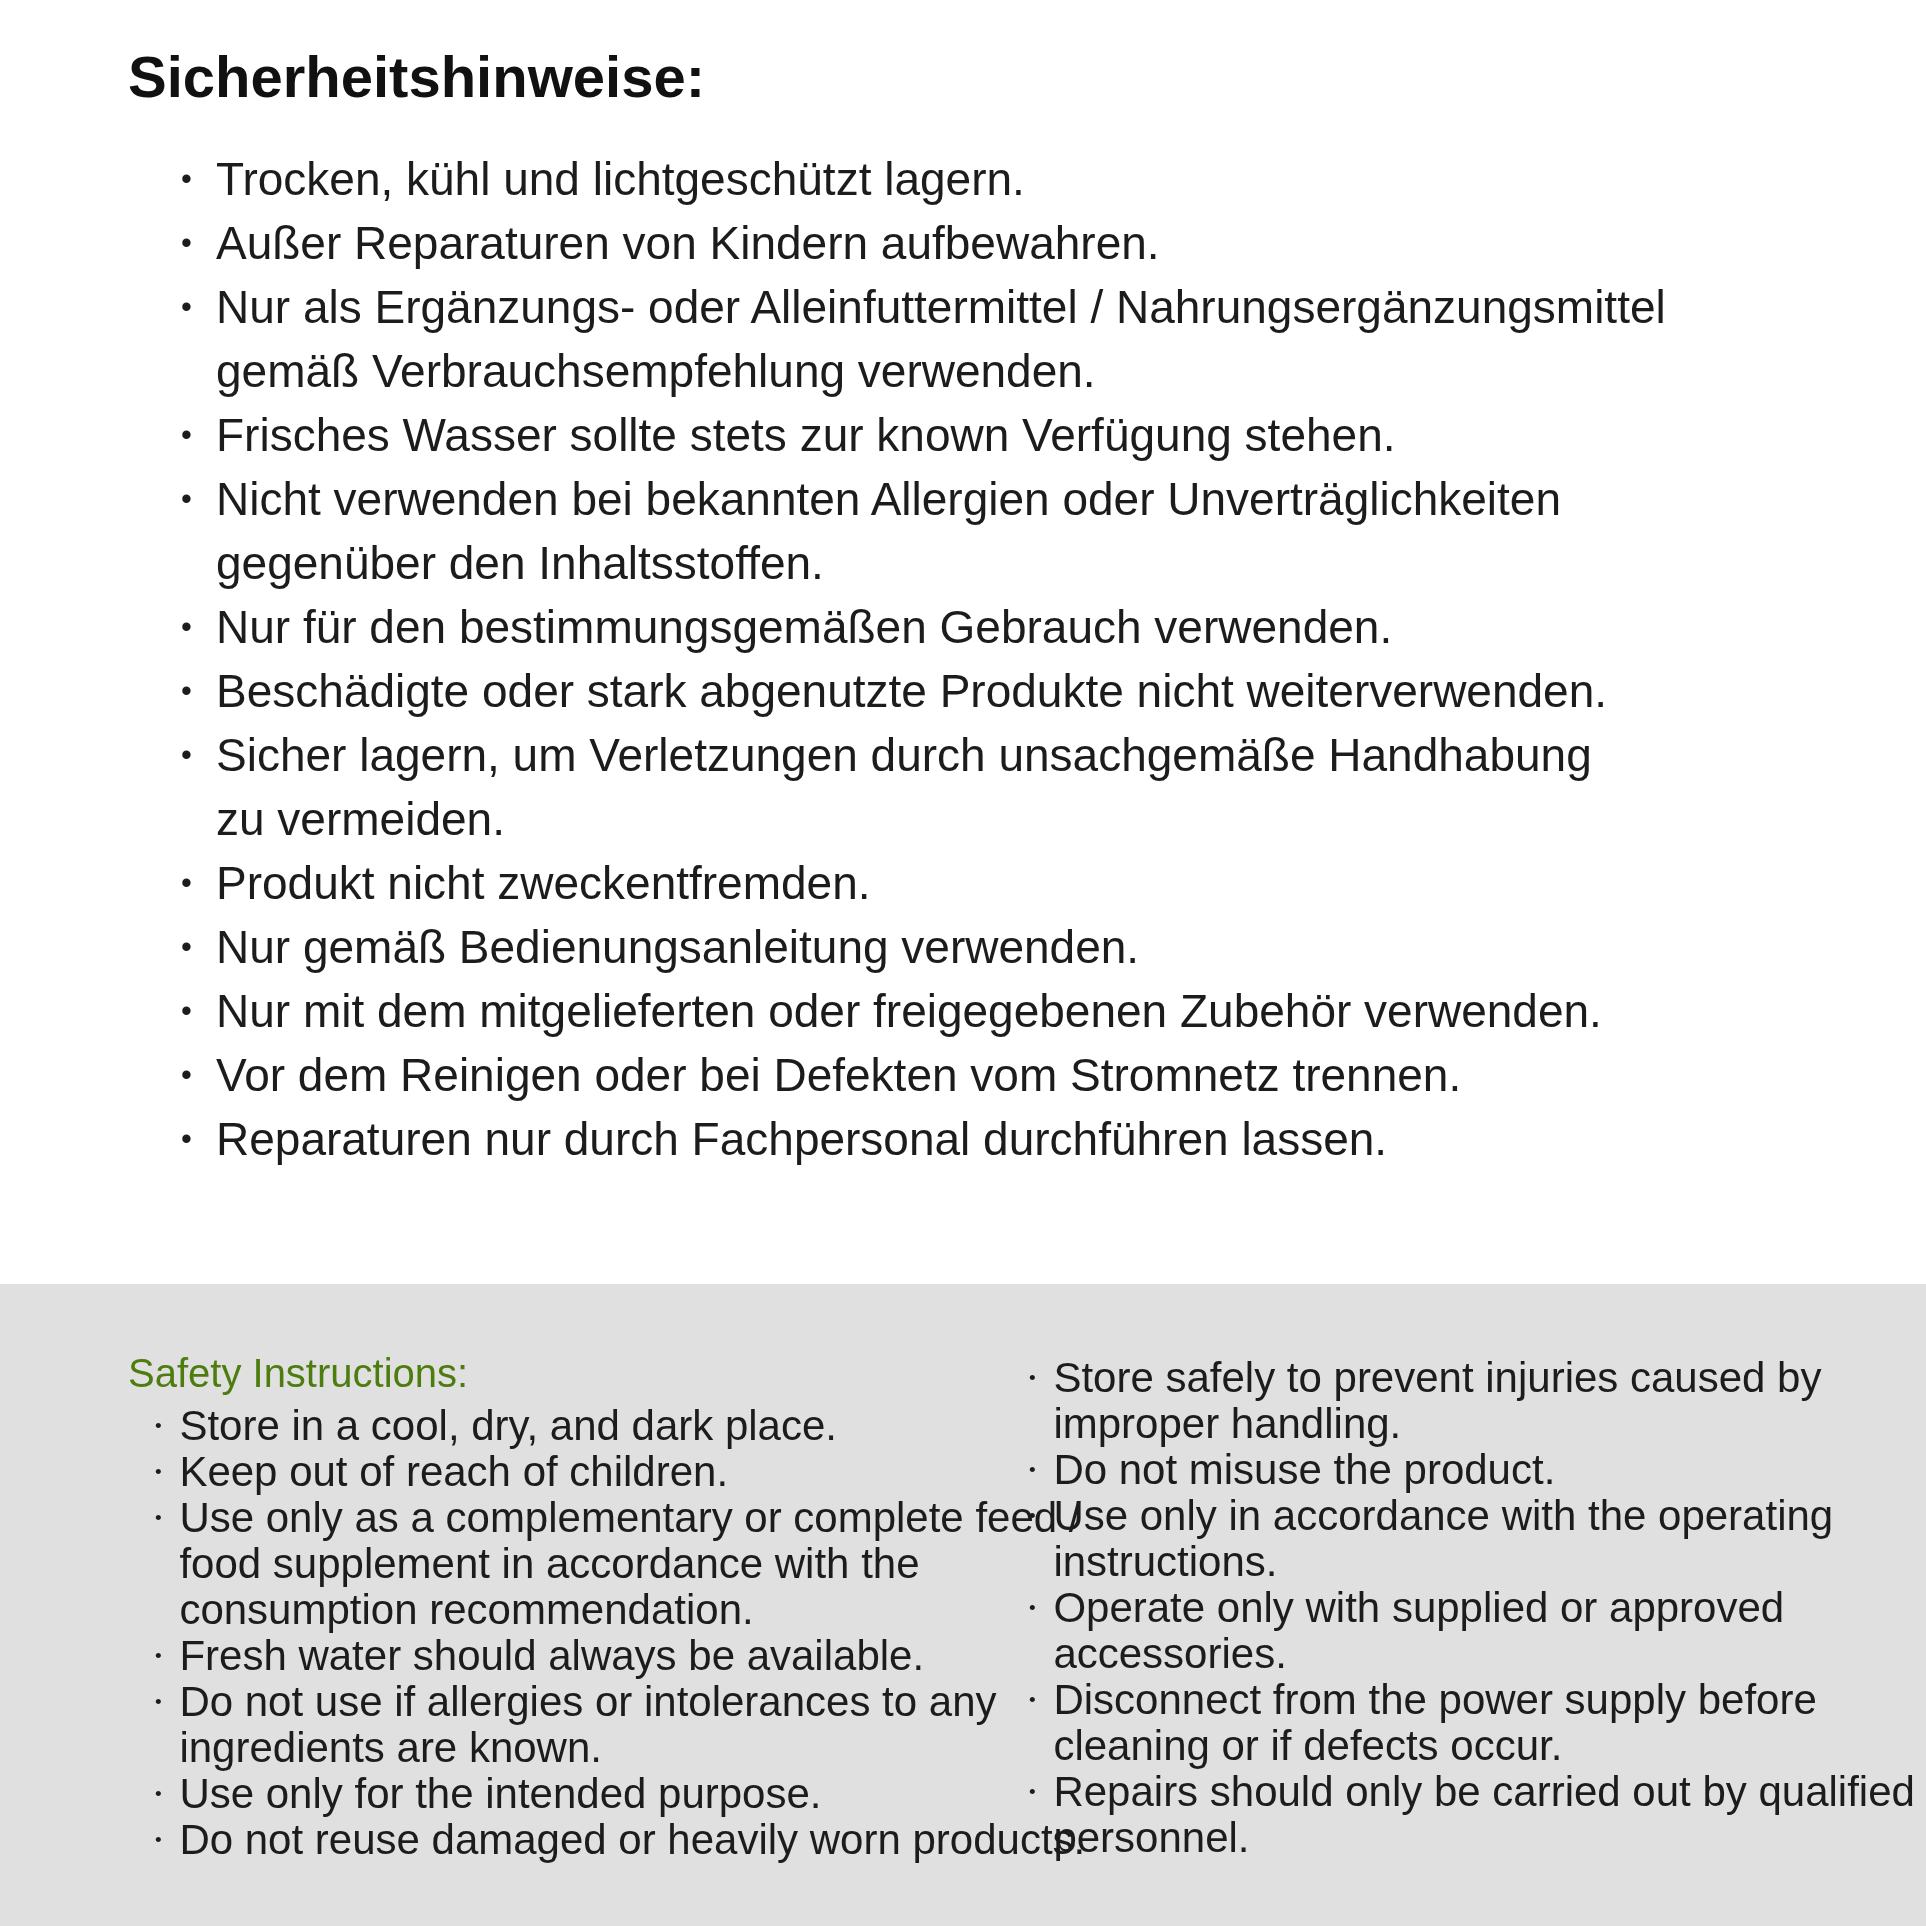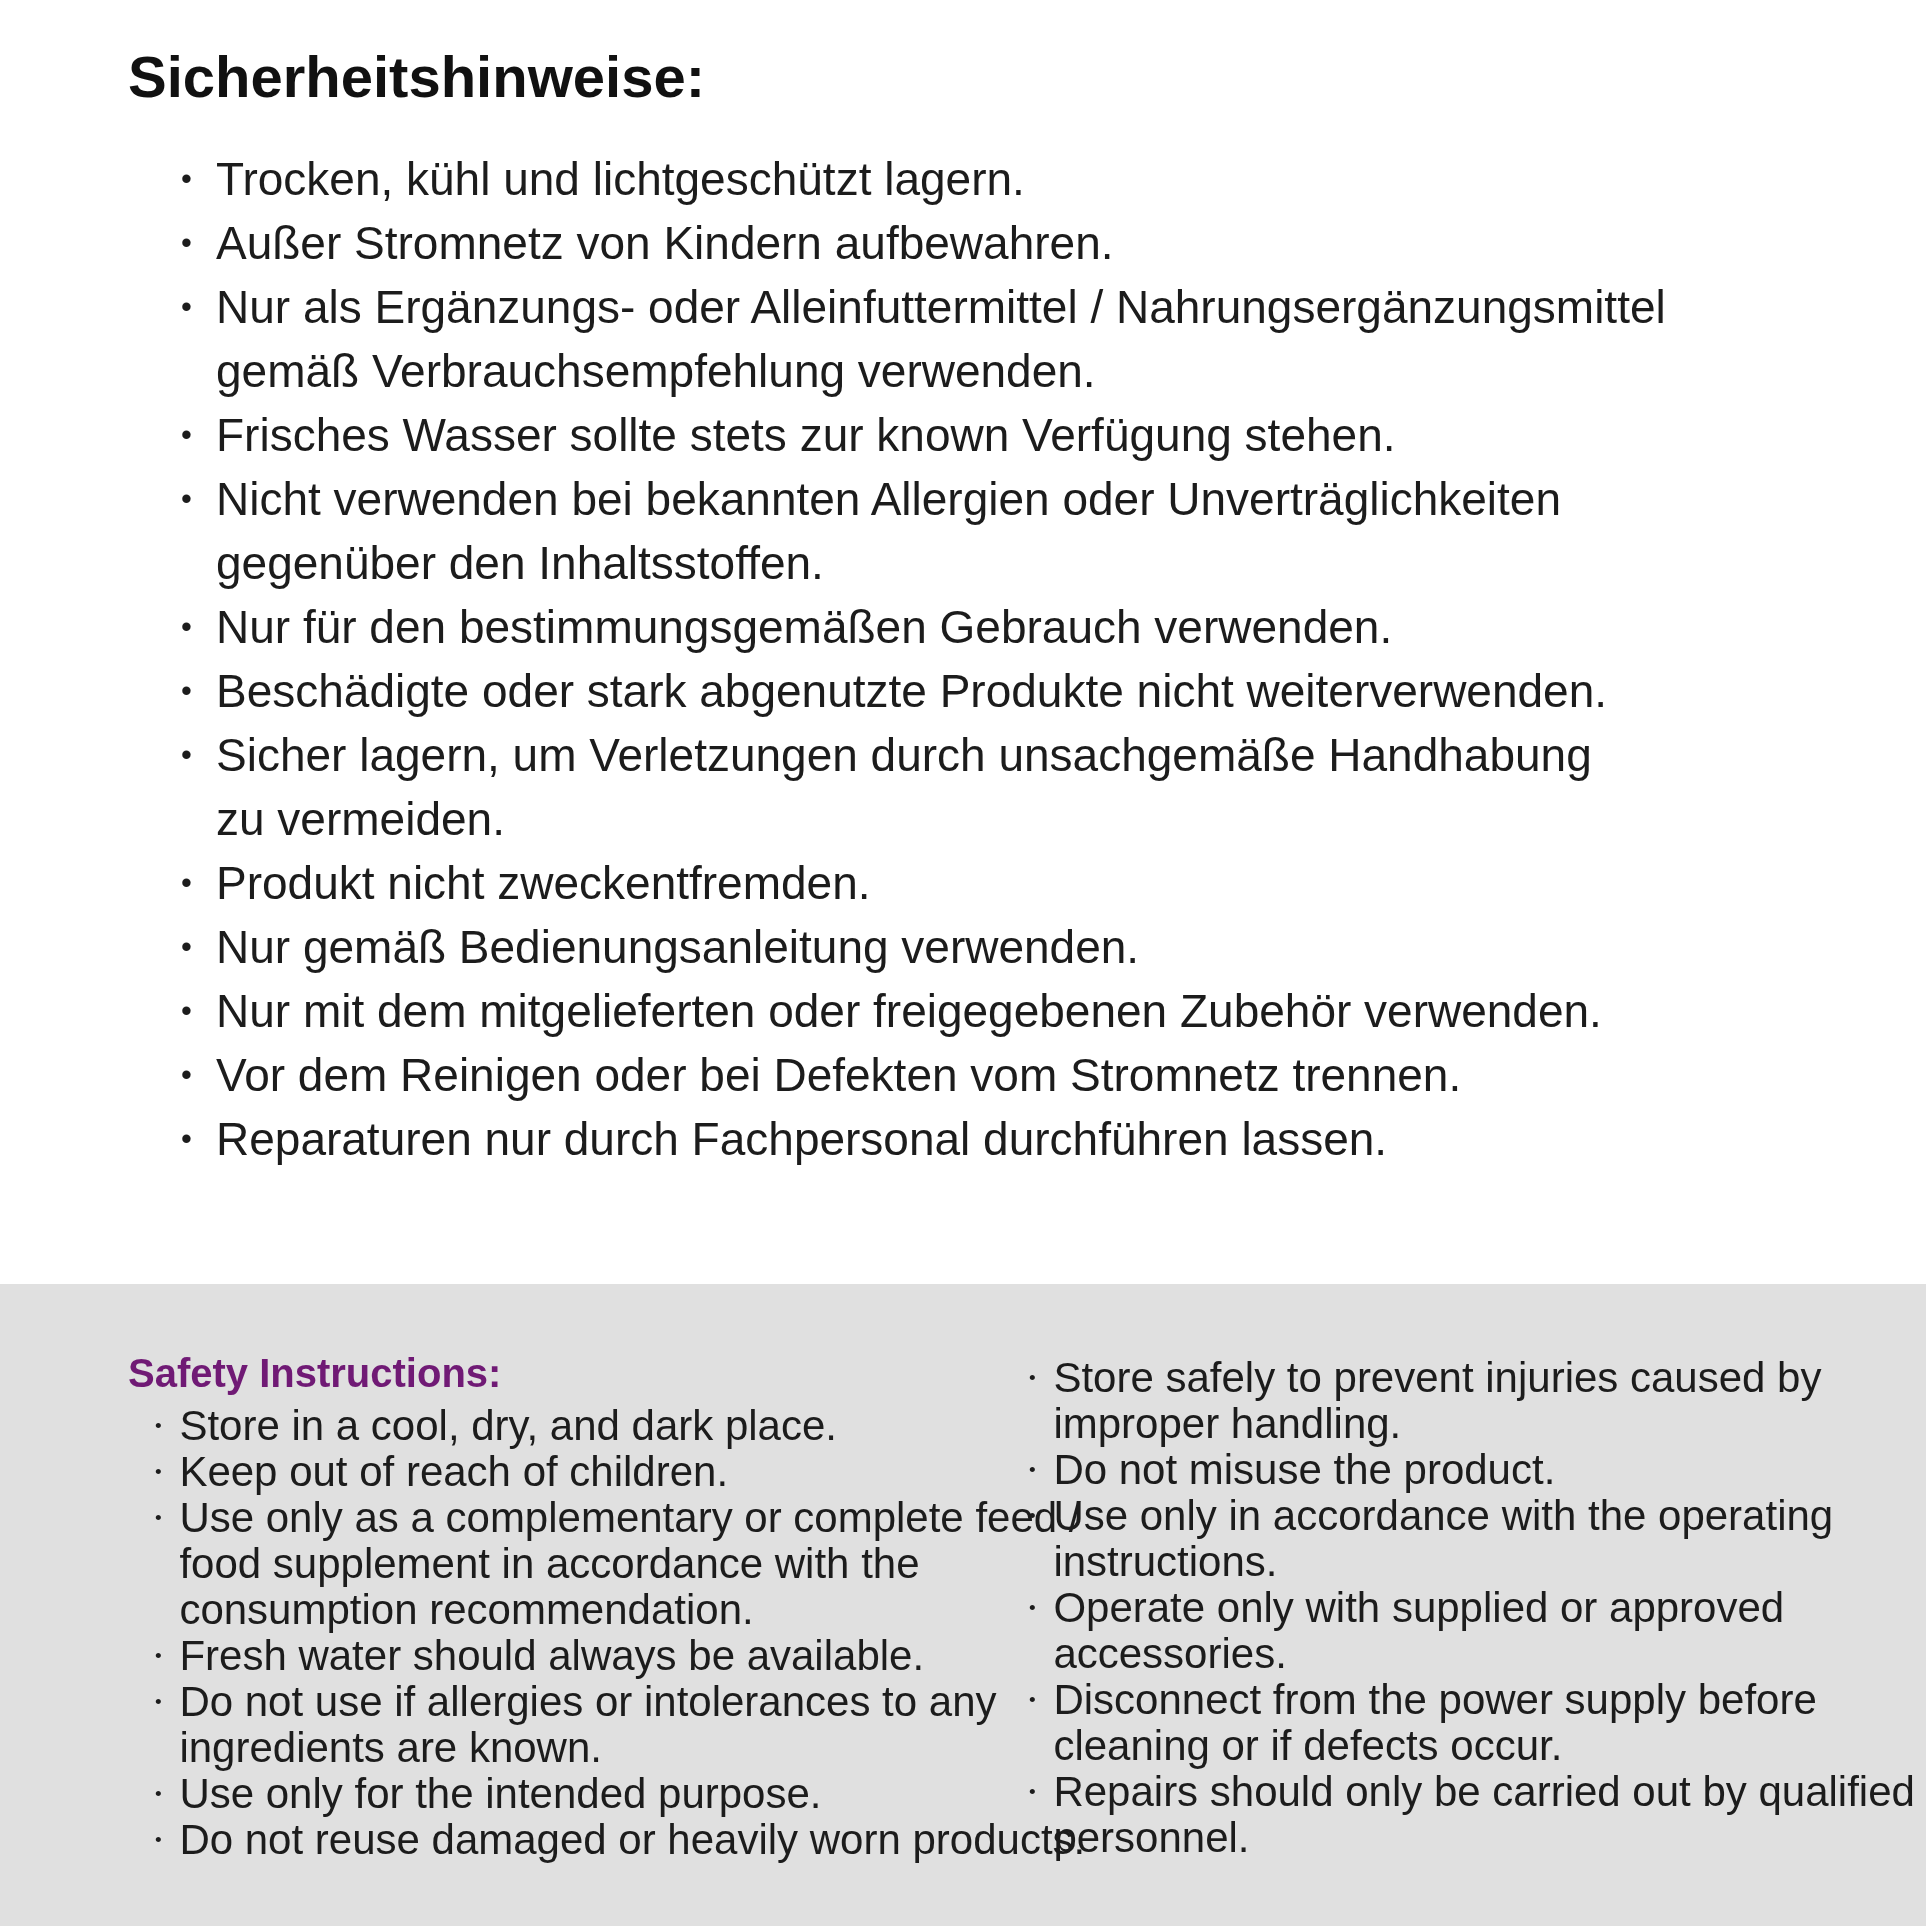"Außer Stromnetz von Kindern aufbewahren." li { text: Stromnetz -> Reparaturen }
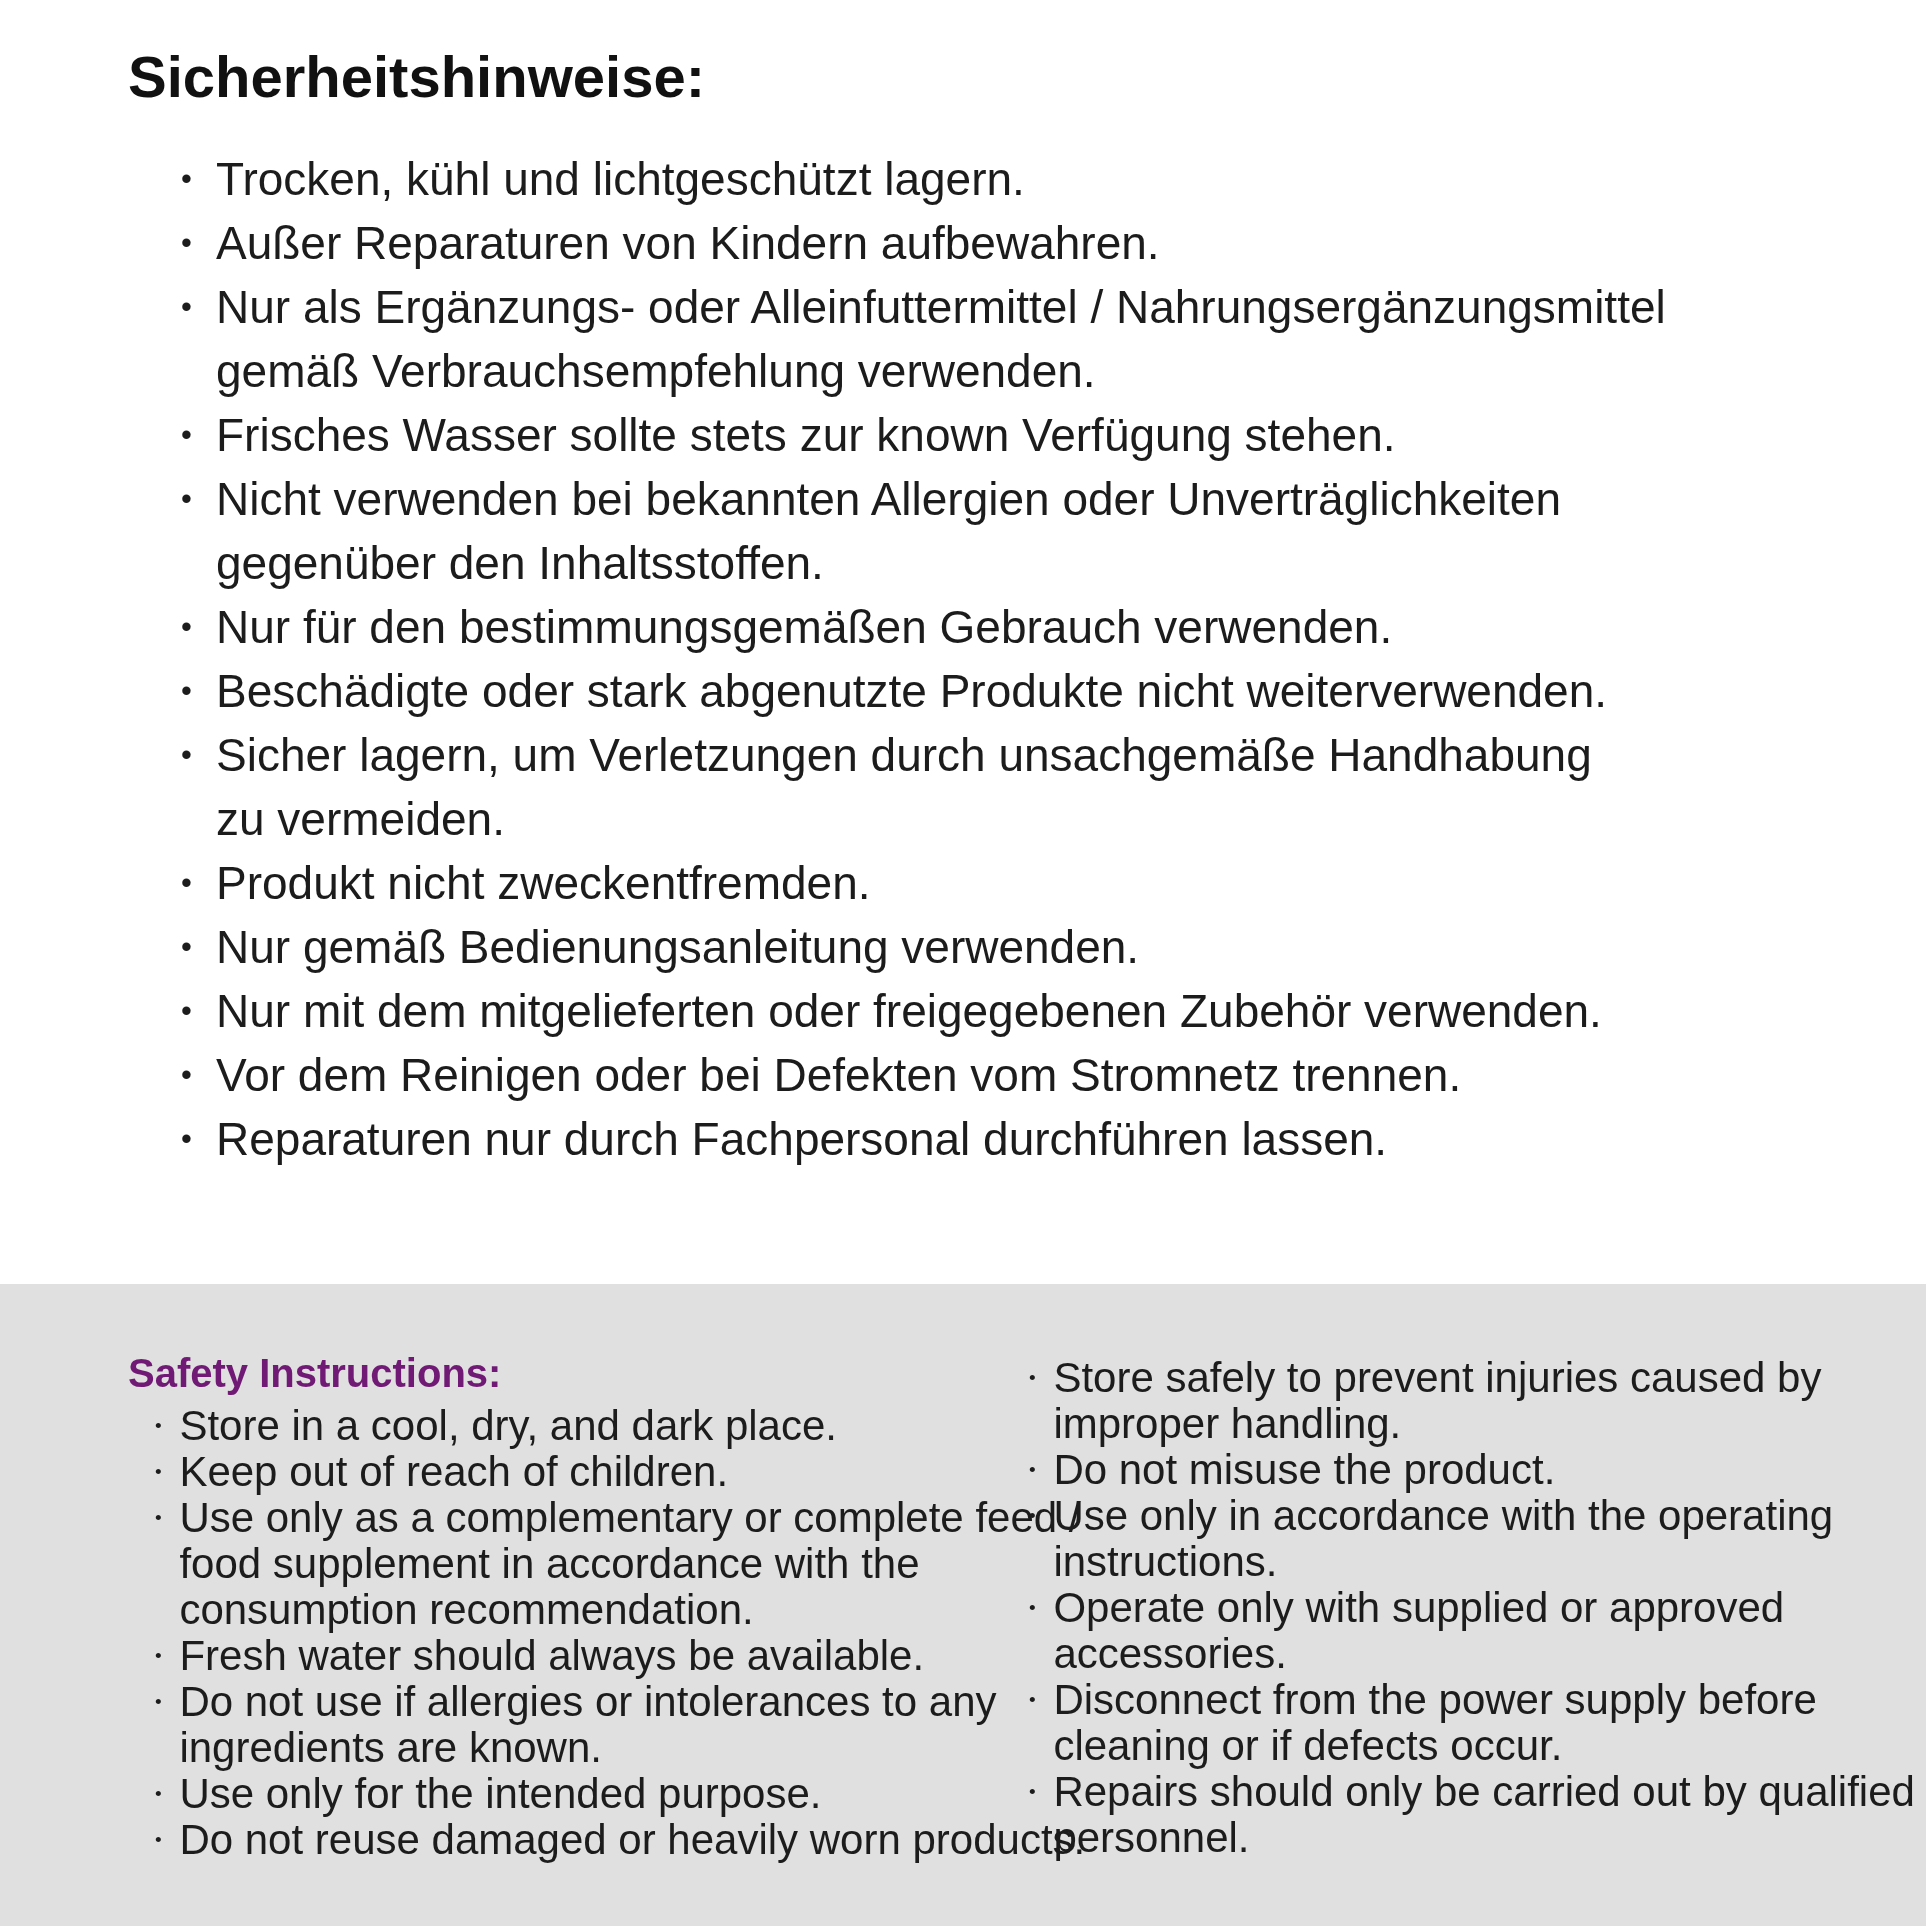"Safety Instructions:" .en-heading { color: #701a75 -> #4d7c0f; font-weight: 700 -> 400 }
